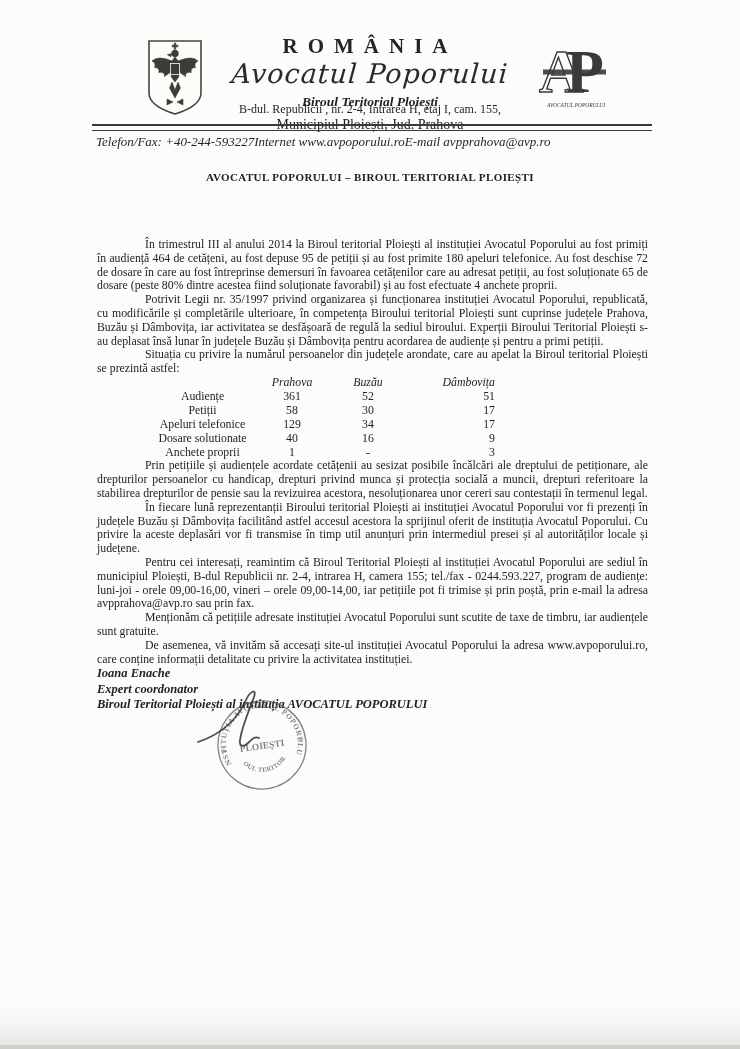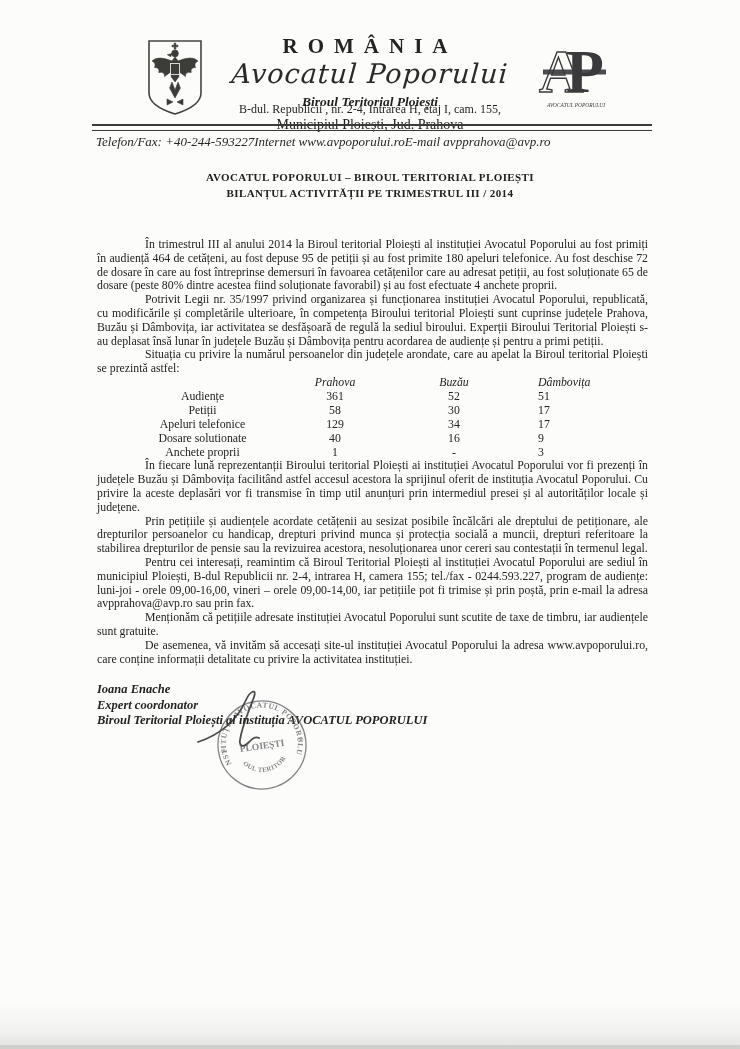"BILANȚUL ACTIVITĂȚII PE TRIMESTRUL III" div { html: <div>BILANȚUL ACTIVITĂȚII PE TRIMESTRUL III / 2014</div> -> none }
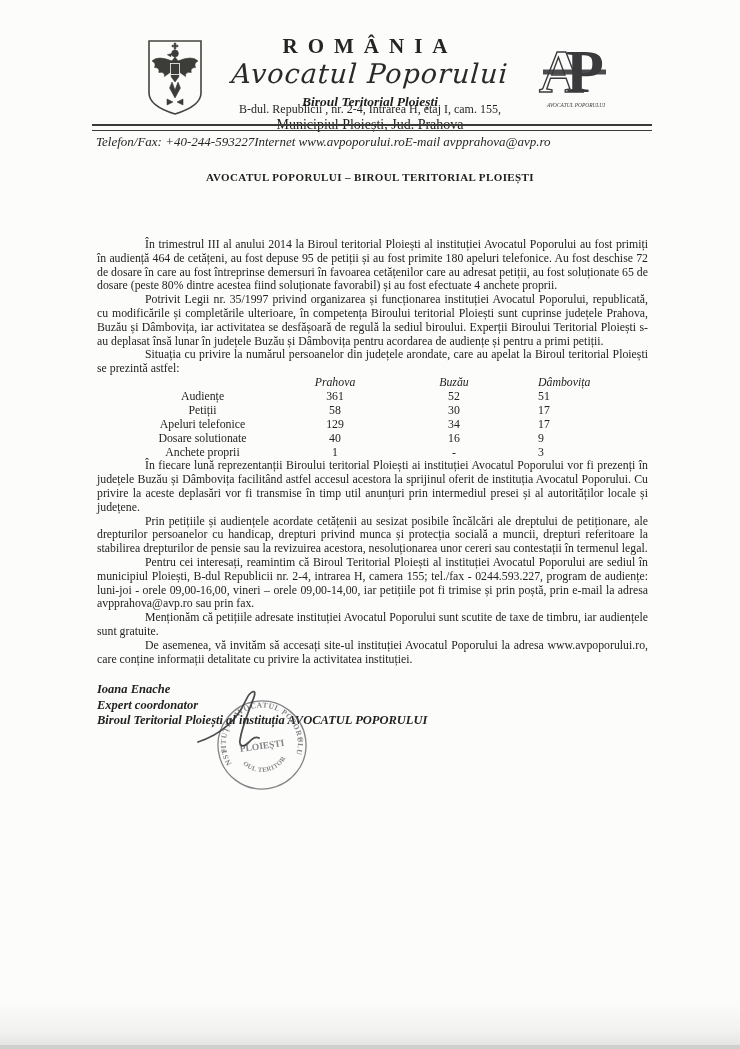"Prahova" .trow { gap: 43px -> none }
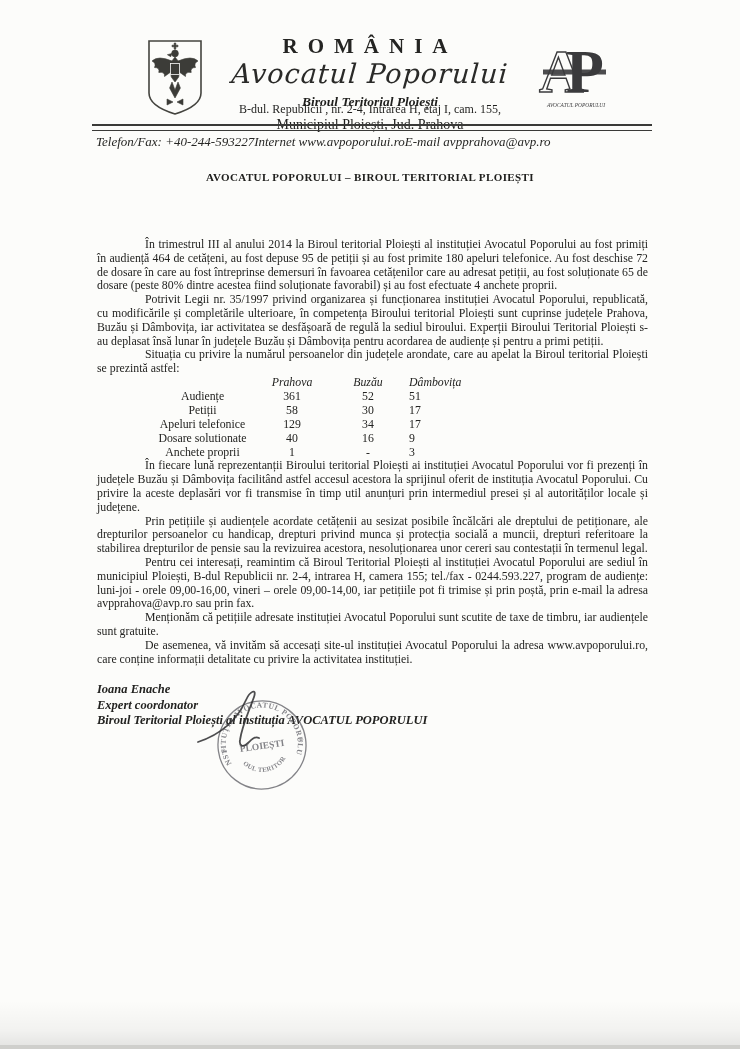"Dâmbovița" .tc3 { text-align: left -> right }
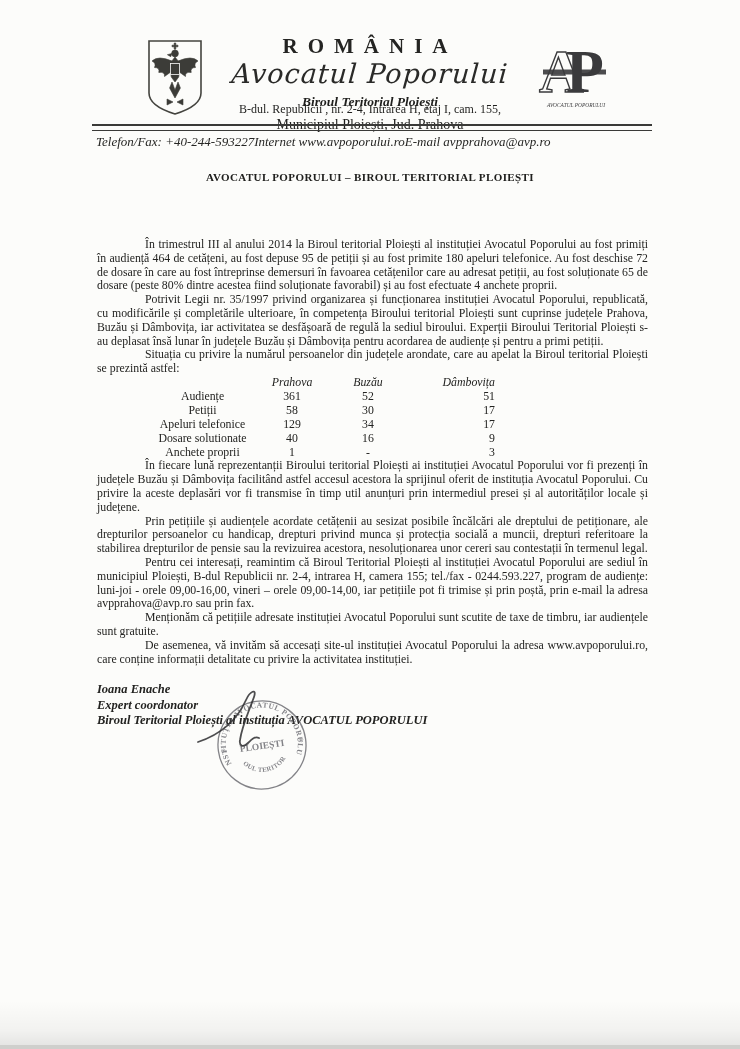"În fiecare lună reprezentanții Biroului" p { order: before "Prin petițiile și audiențele acordate" -> after "Prin petițiile și audiențele acordate" }
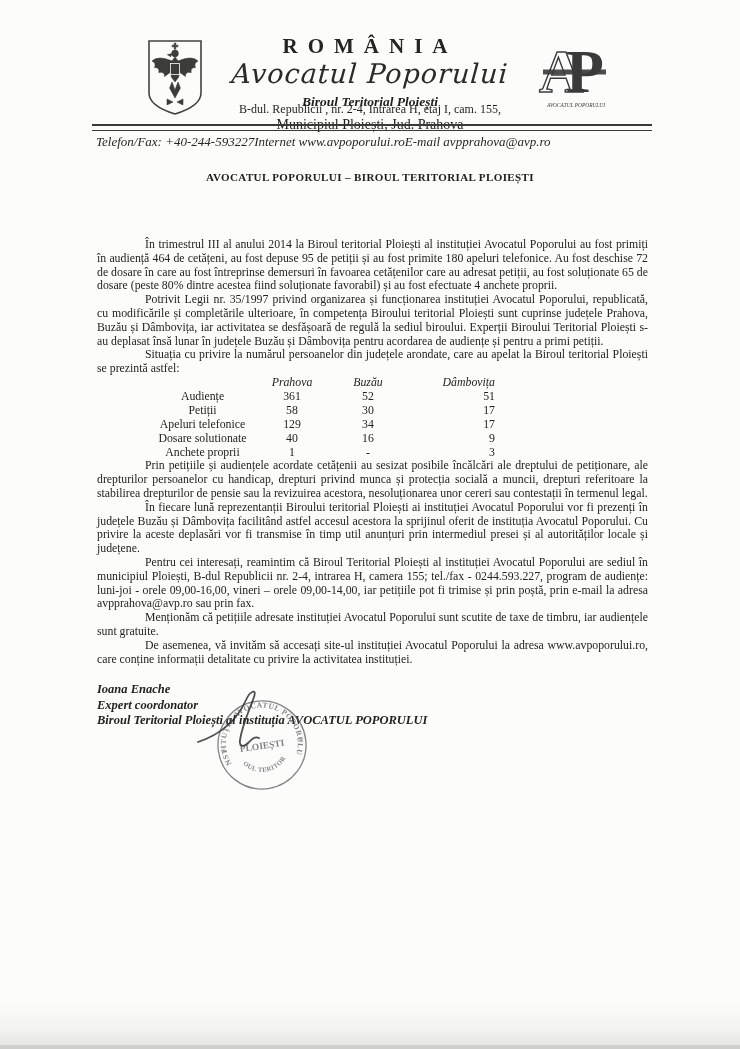"Ioana Enache" .sig { margin-top: 16px -> 0 }
